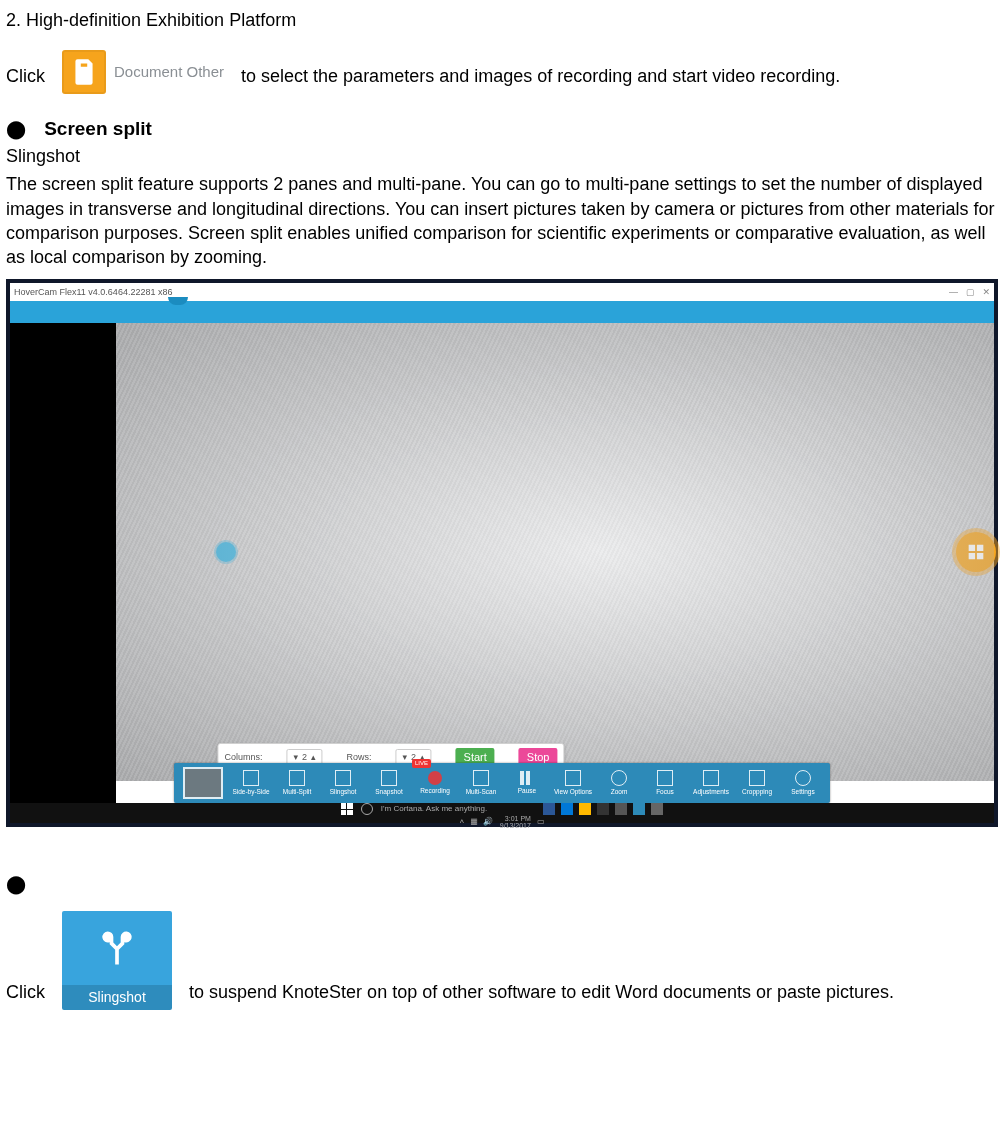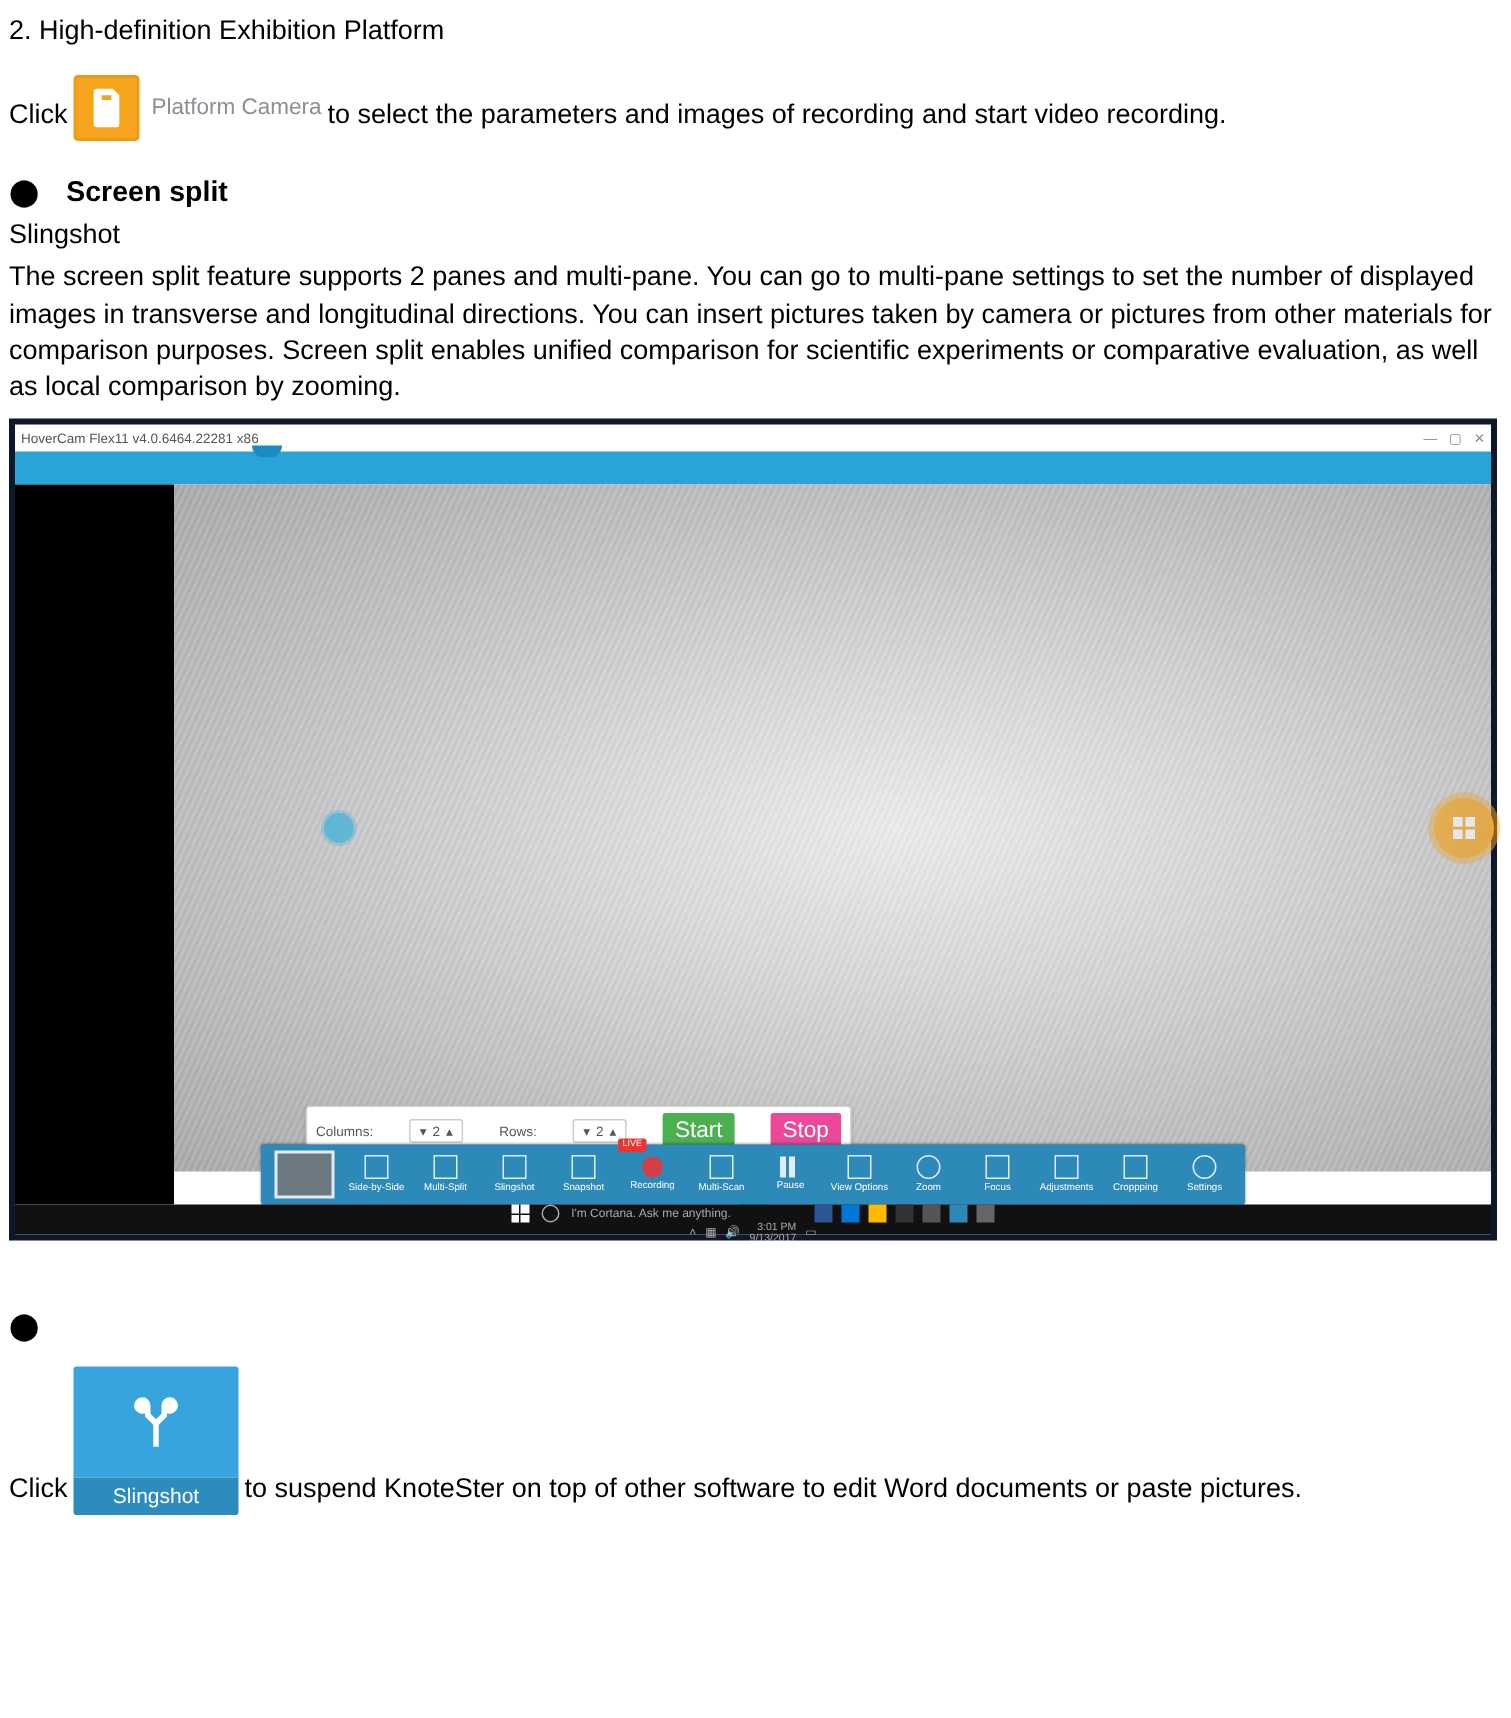"Click" .inline-row { gap: 4px -> 17px }
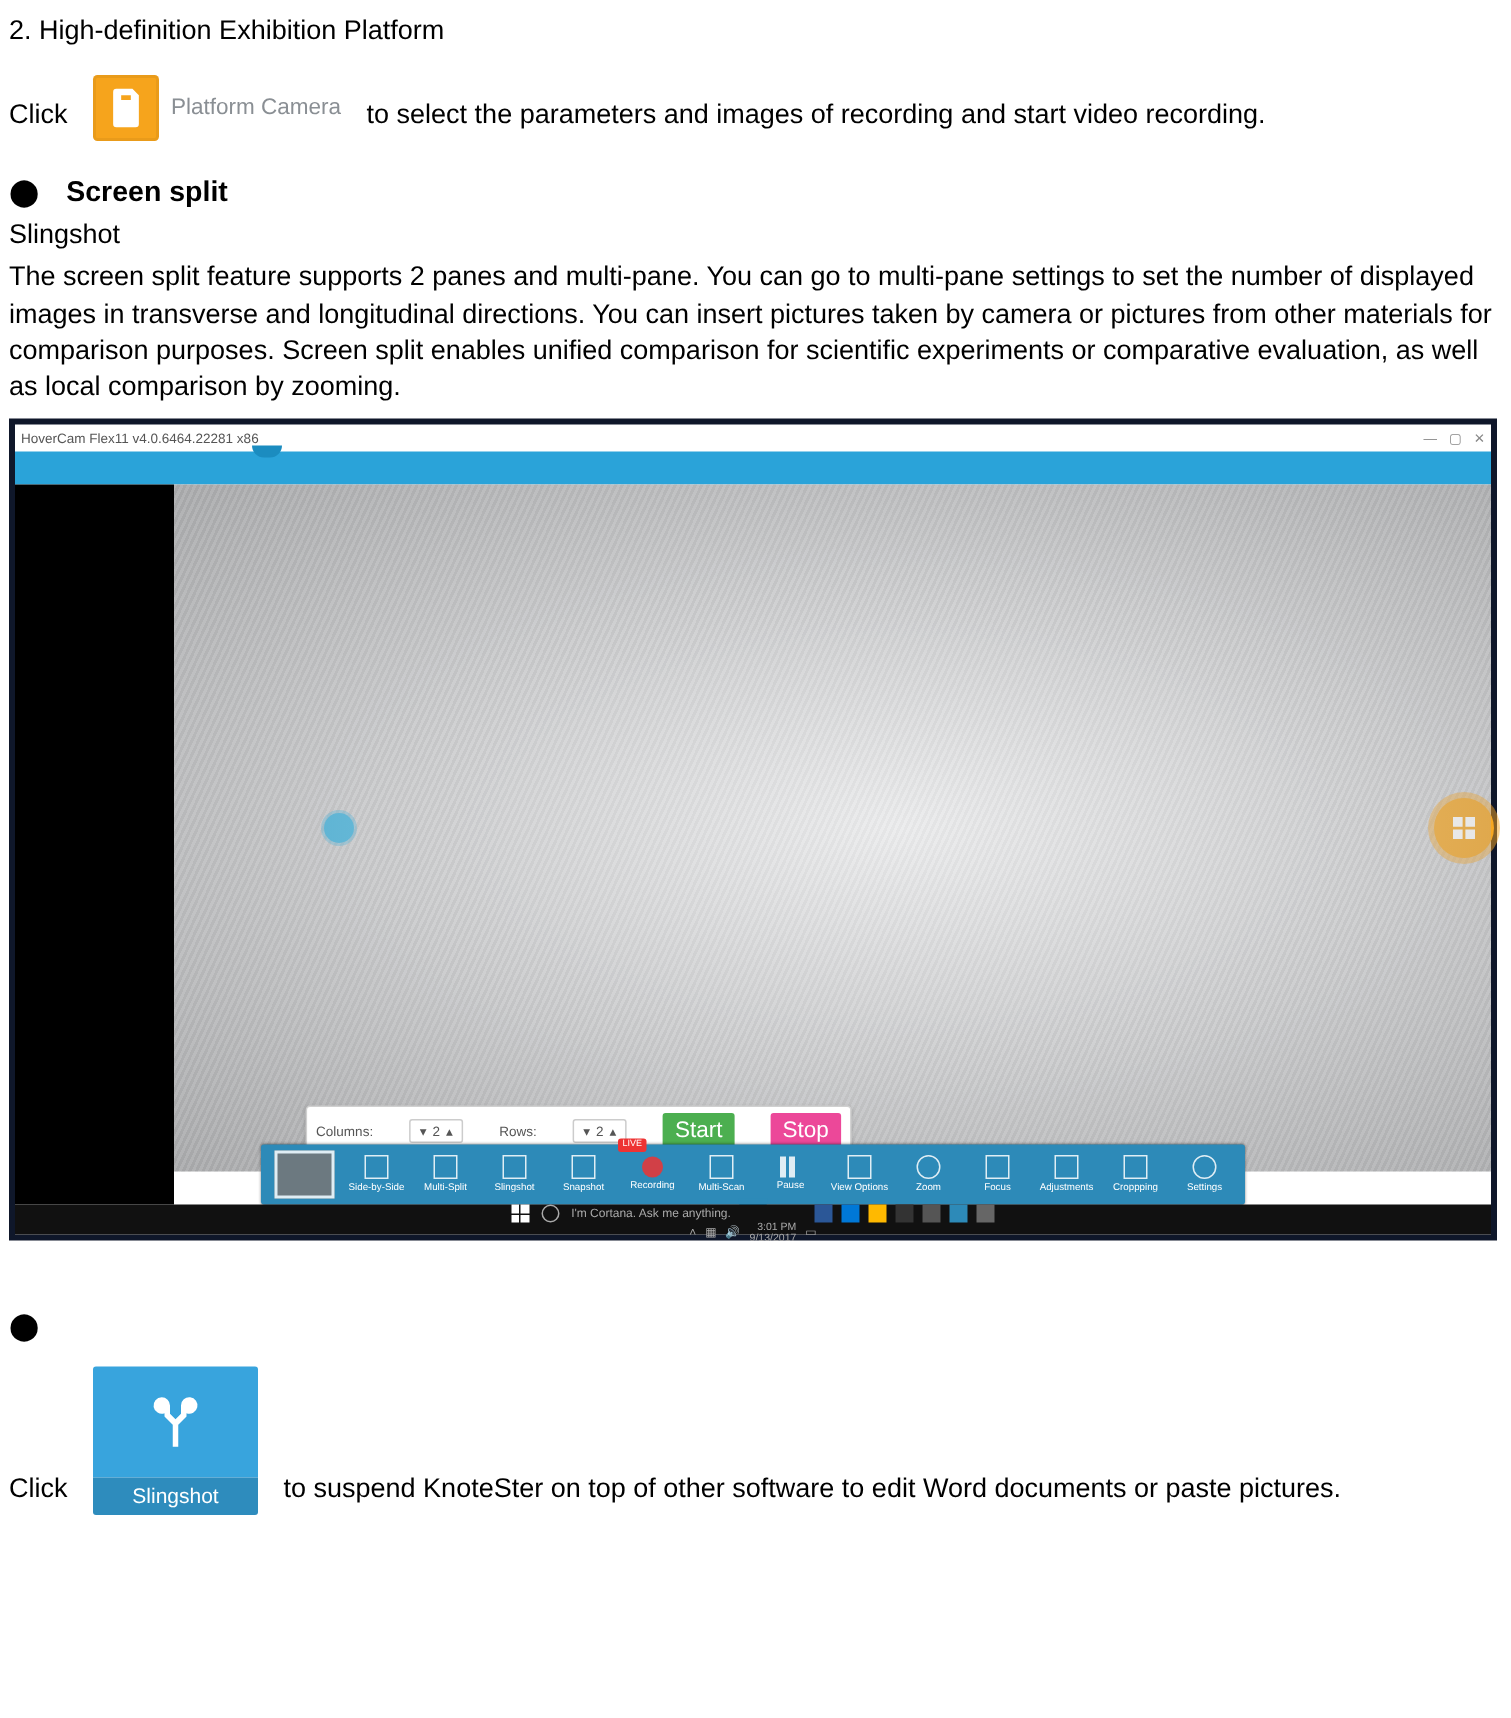"Platform Camera" span.doccam-label { text: Platform Camera -> Document Other }
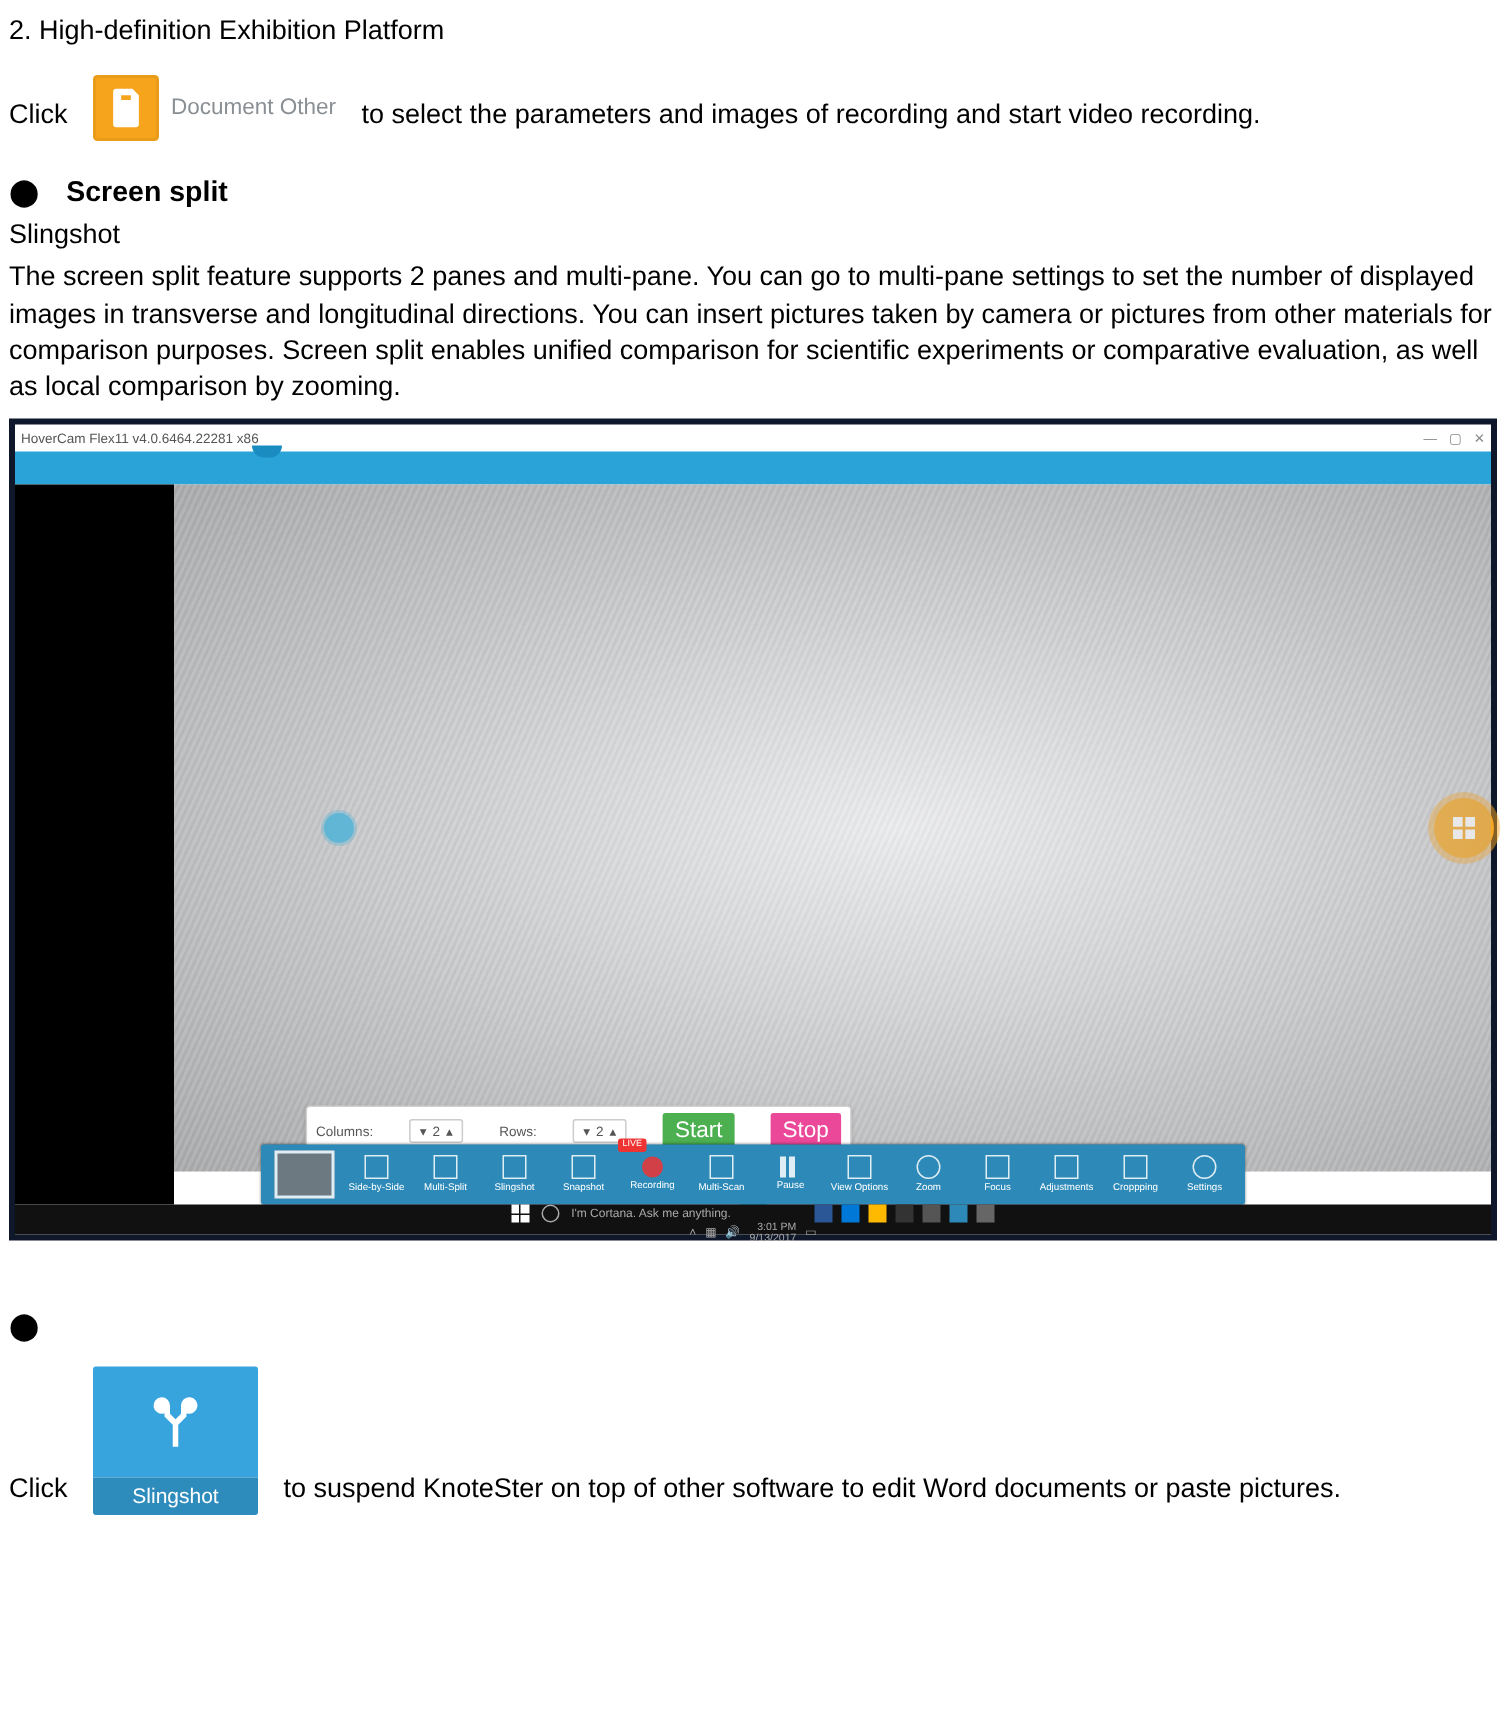"Start" .shot-popup .btn { font-size: 15px -> 11px }
